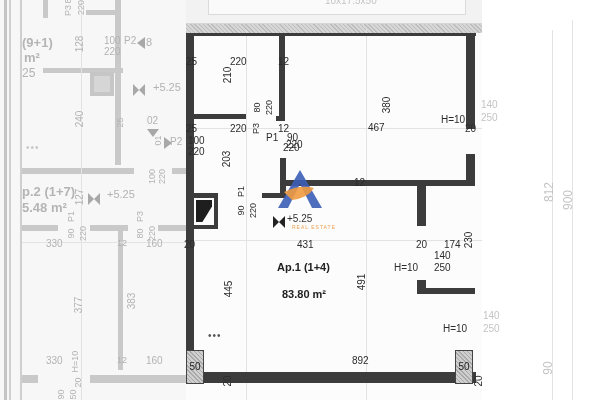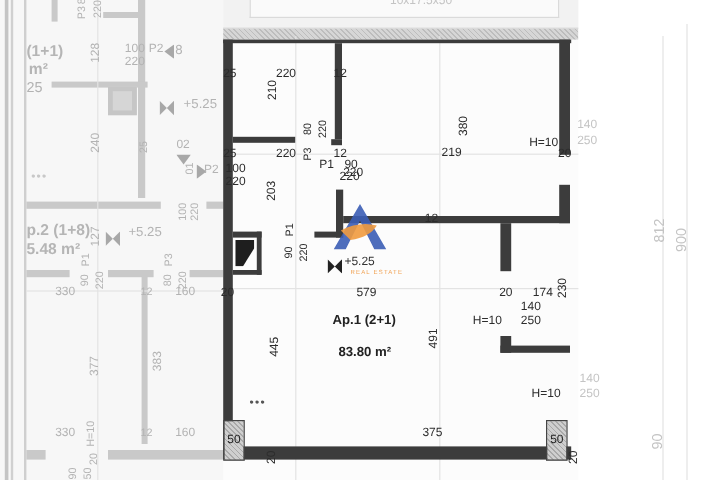"(1+1)" div.t { text: 1+1 -> 9+1 }
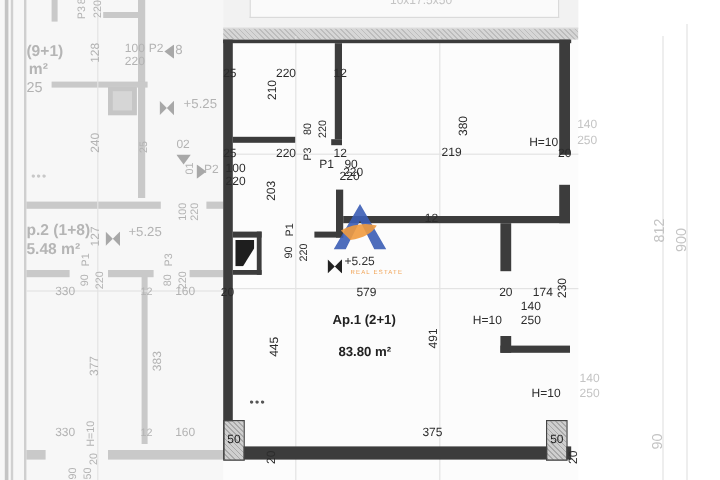"219" div.t { text: 219 -> 467 }
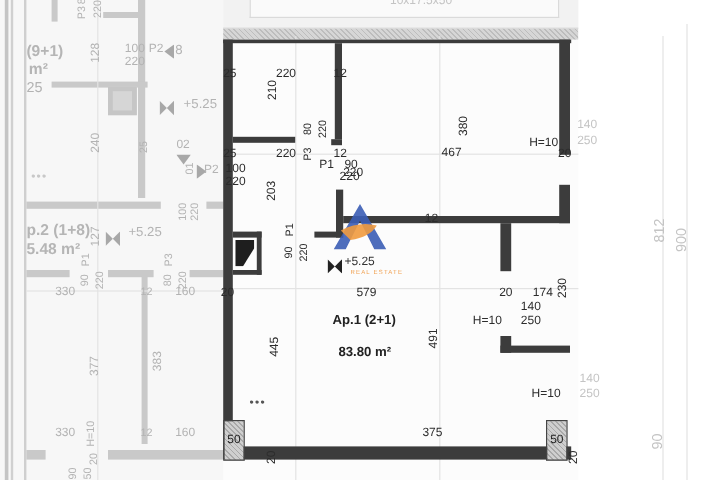"p.2 (1+8)" div.t { text: 1+8 -> 1+7 }
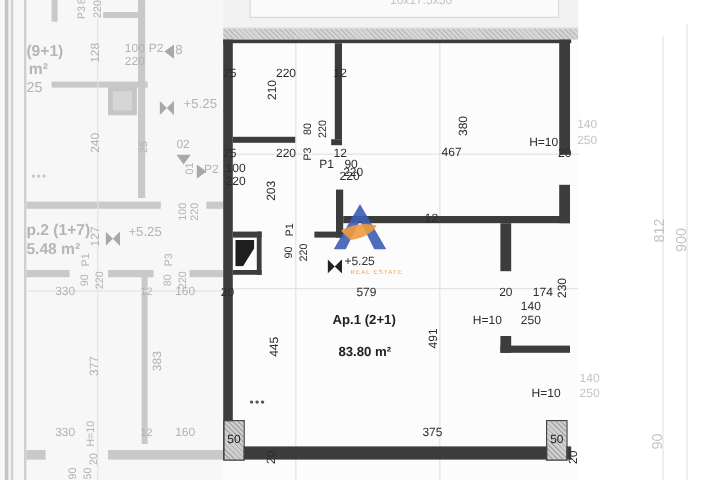"579" div.t { text: 579 -> 431 }
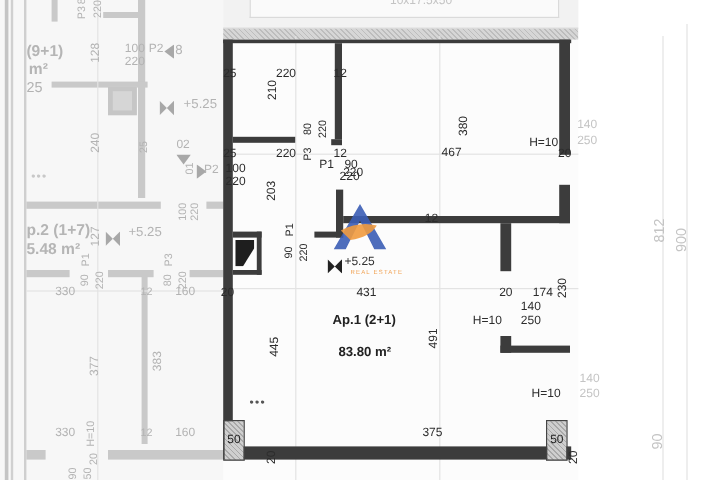"Ap.1 (2+1)" div.t { text: 2+1 -> 1+4 }
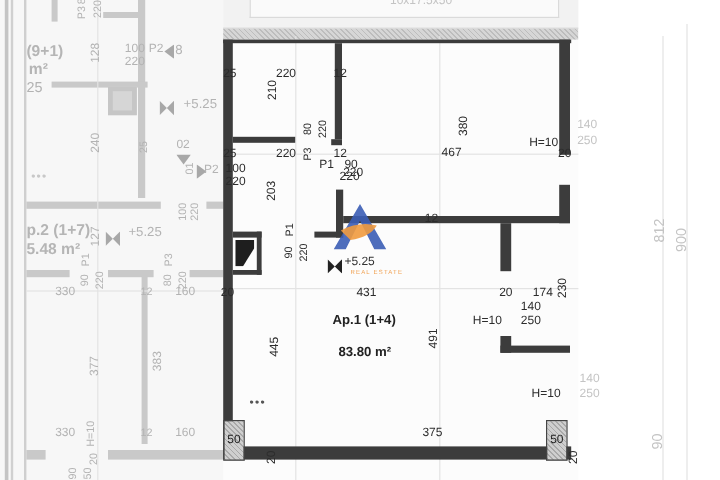"375" div.t { text: 375 -> 892 }
